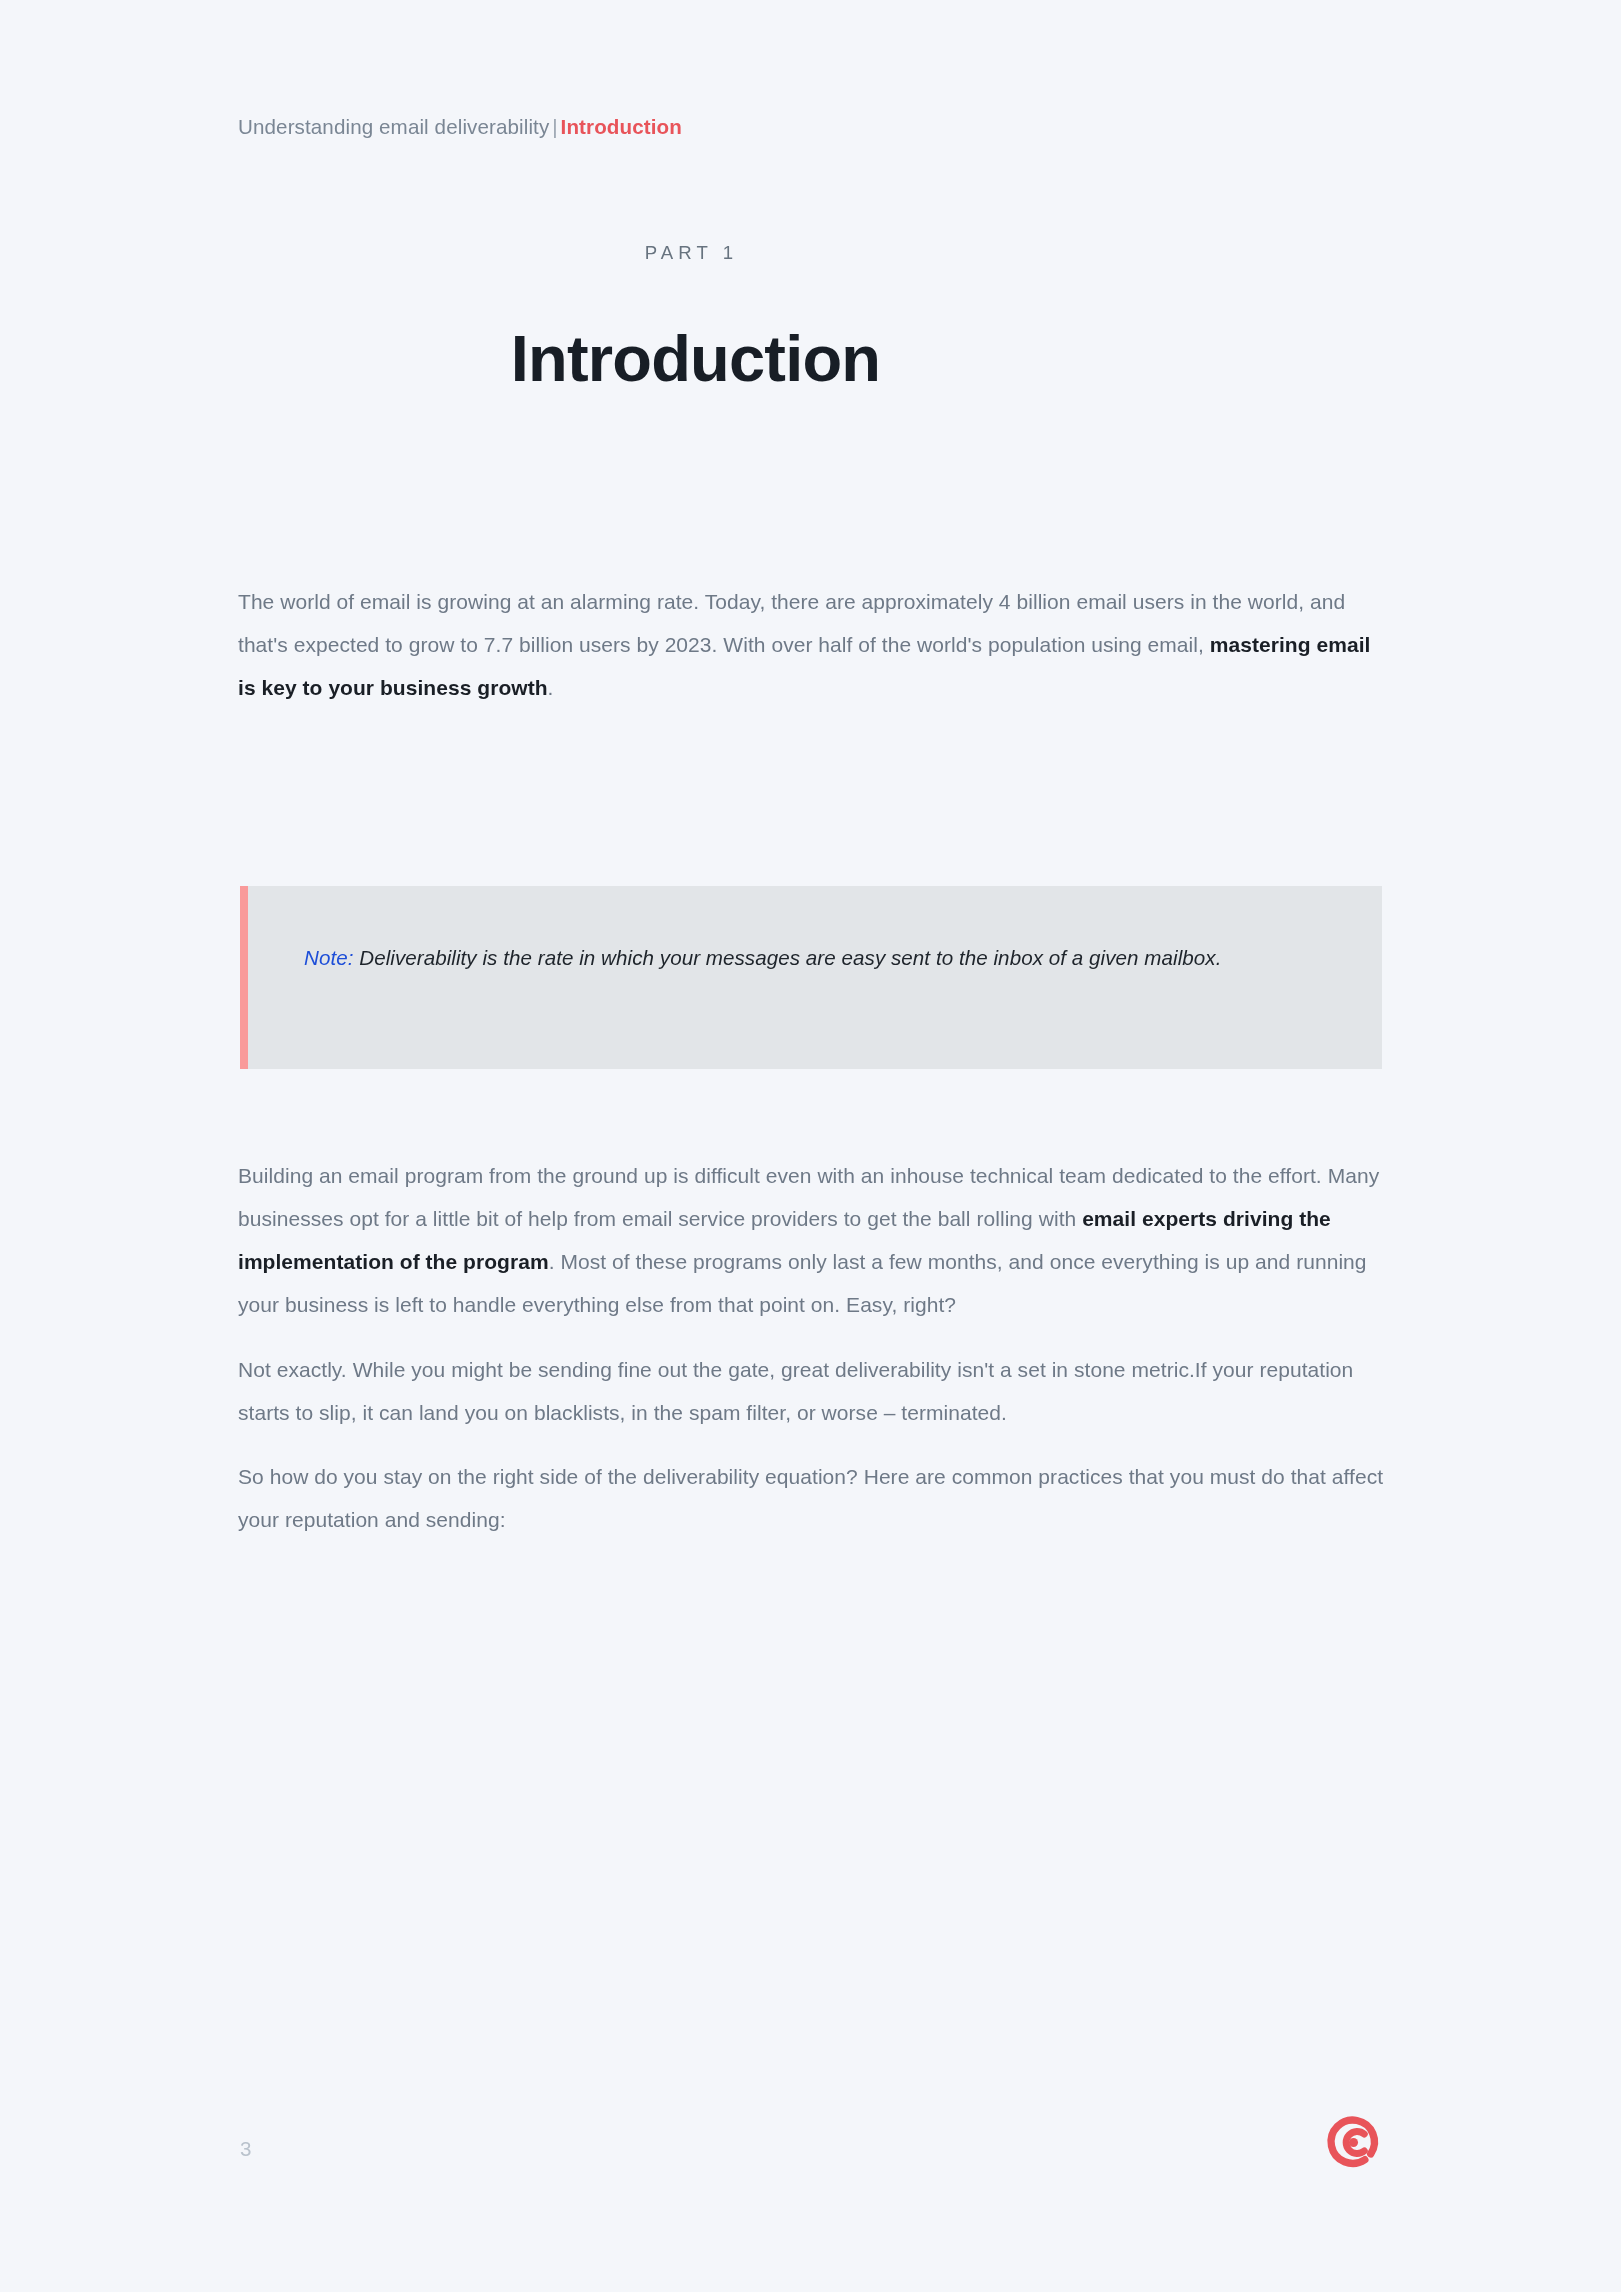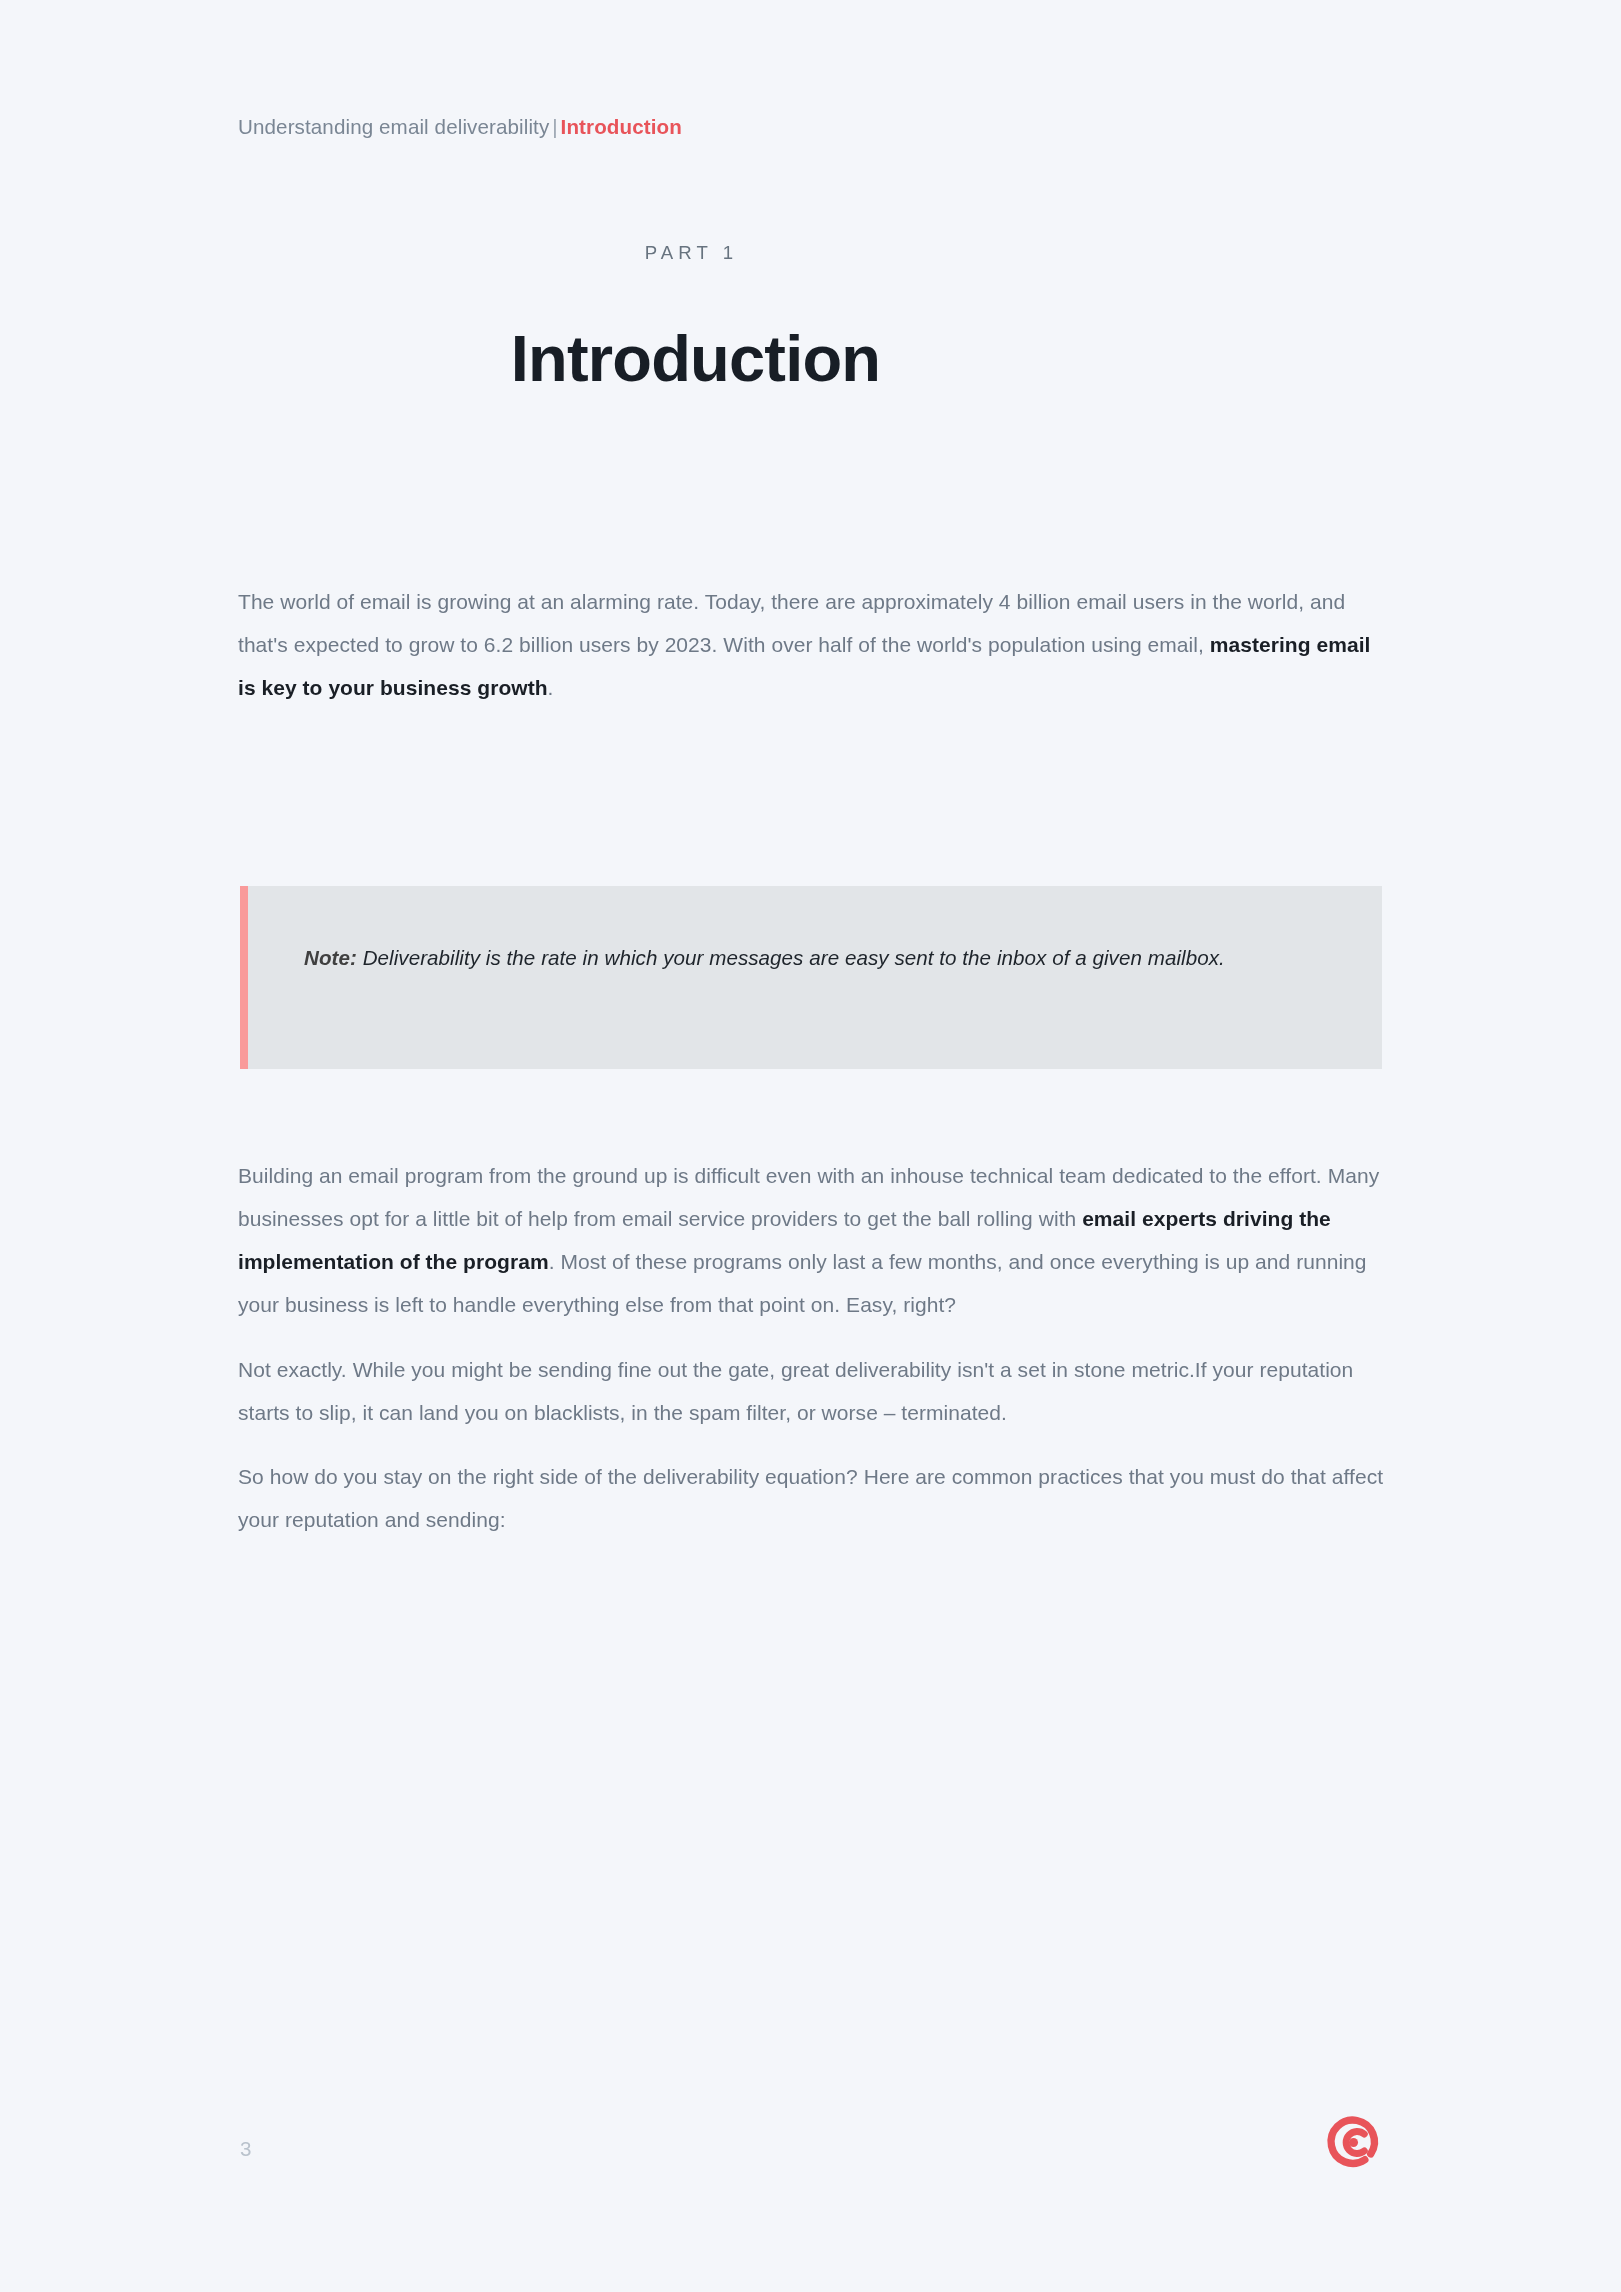"The world of email is" span { text: 6.2 -> 7.7 }
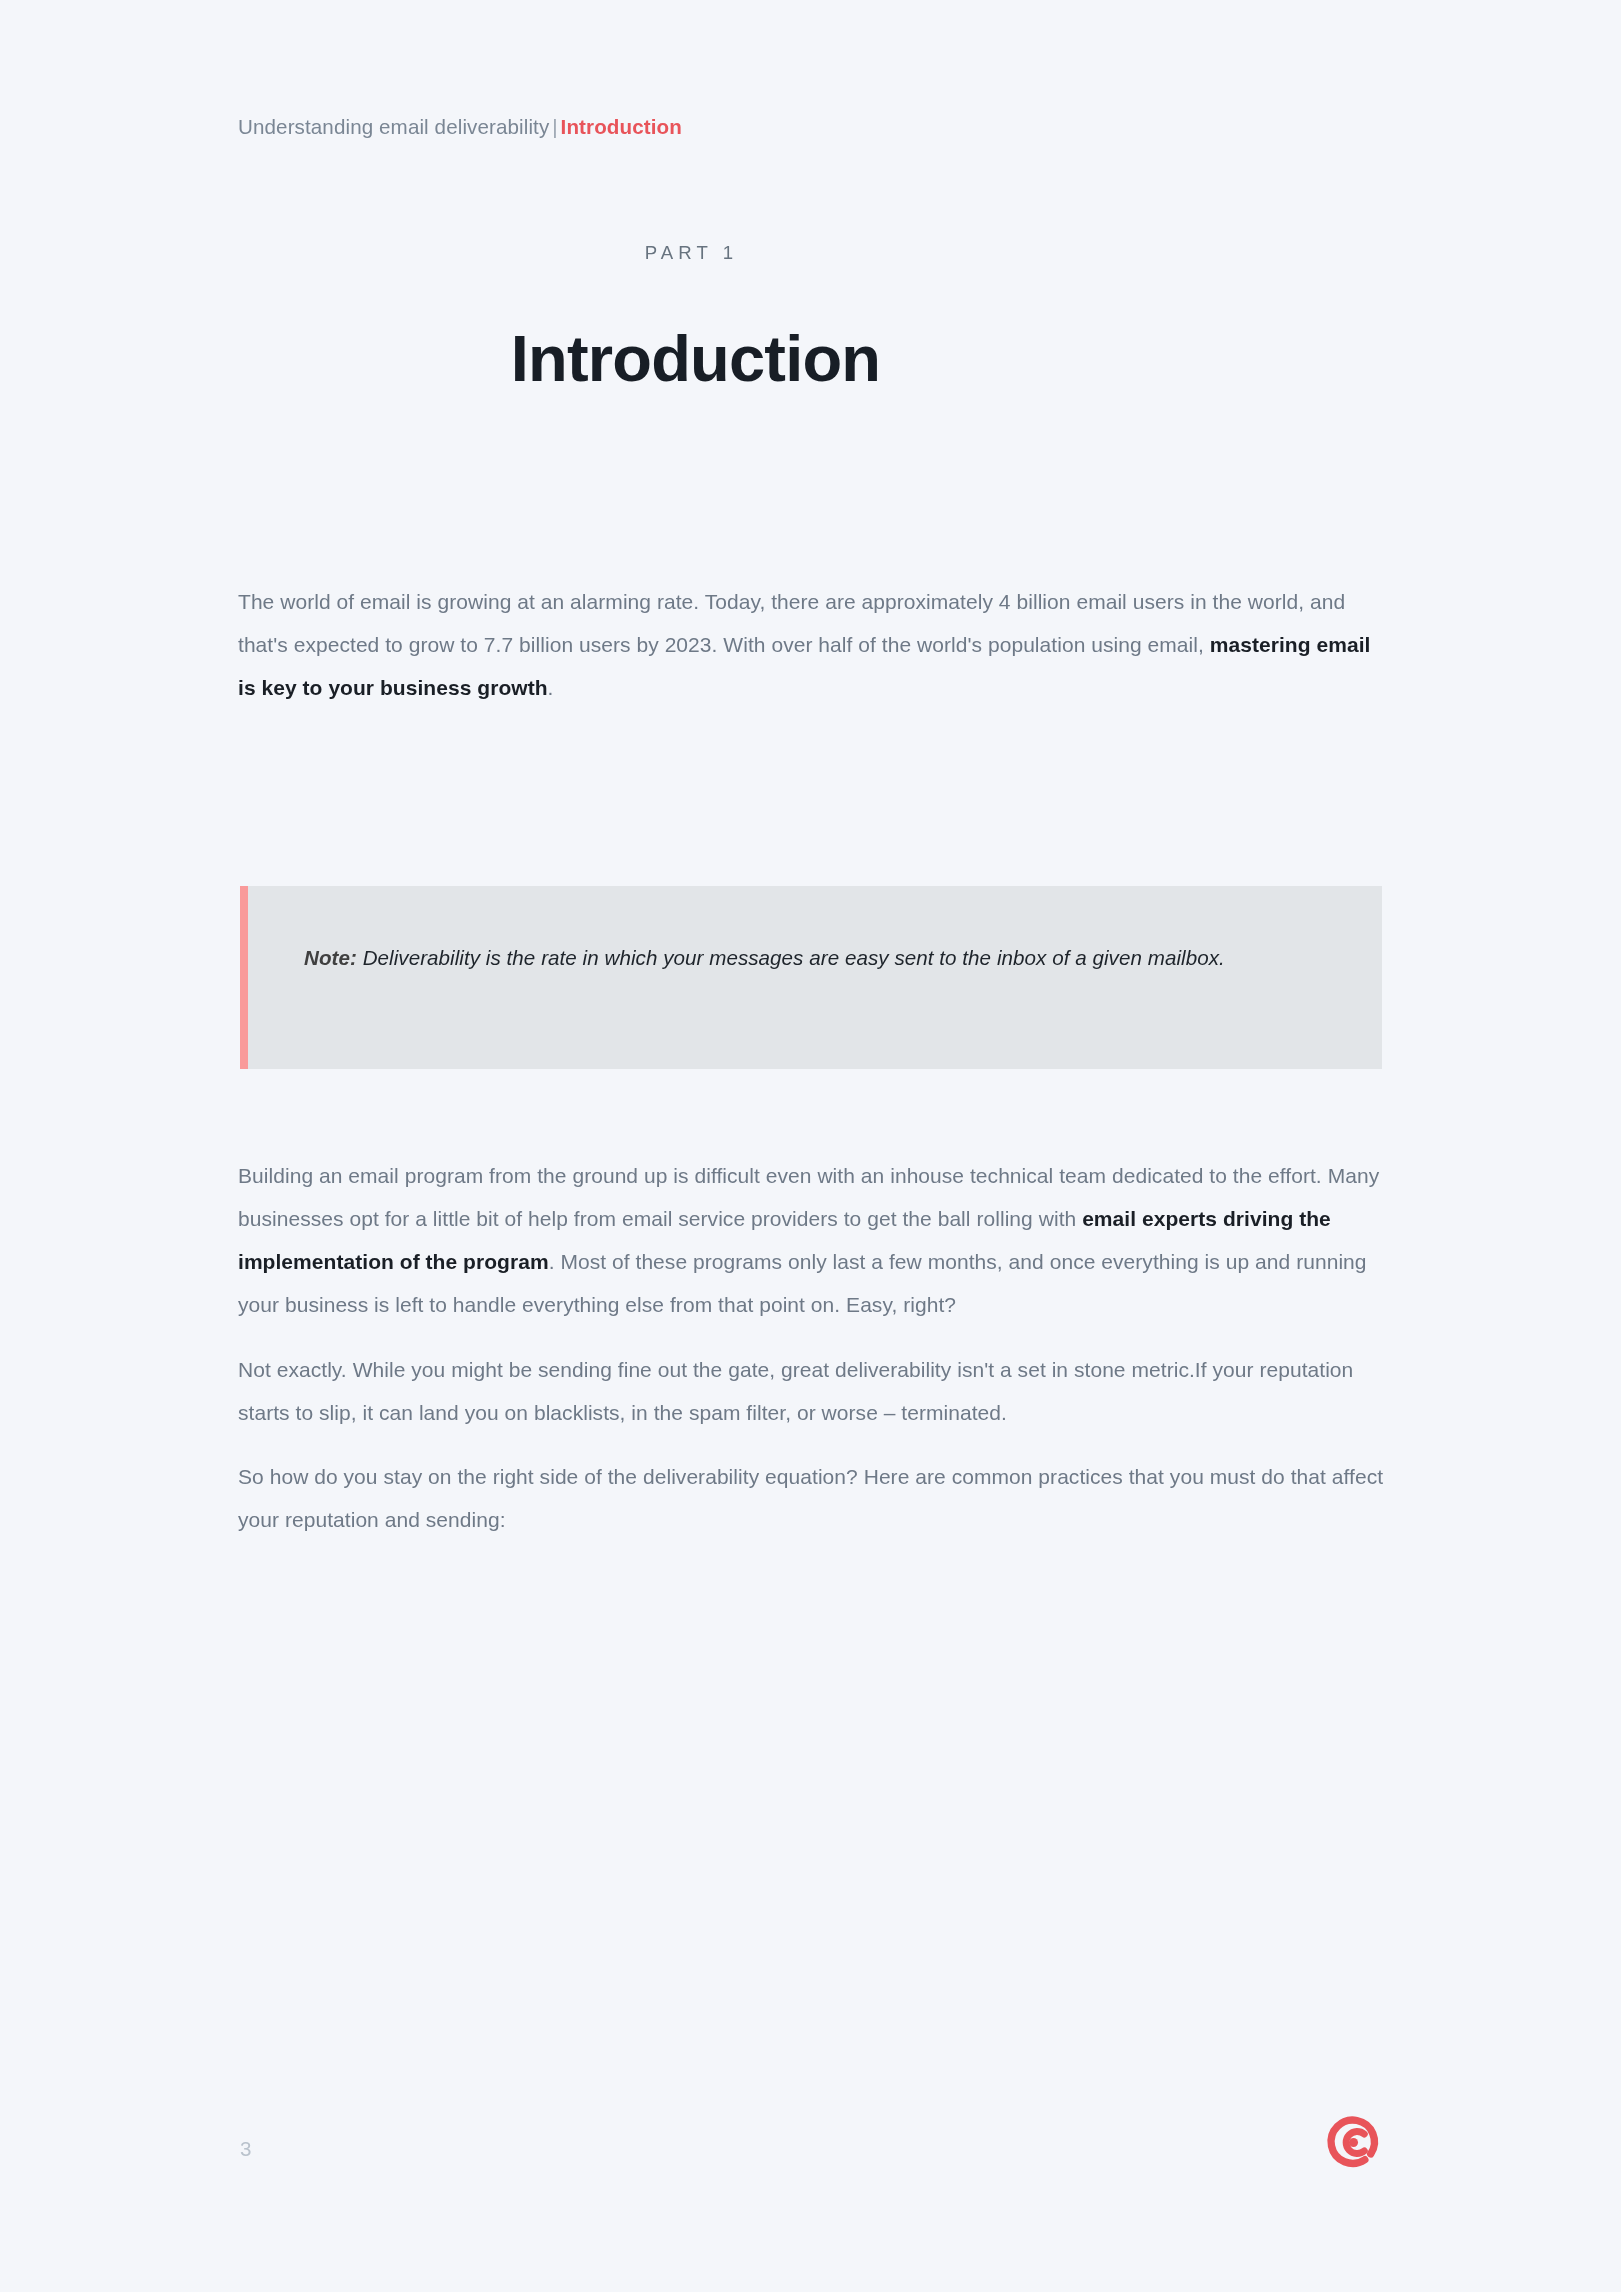"Note:" .note-inner .note-label { color: #404040 -> #1d4ed8; font-weight: 700 -> 400 }
